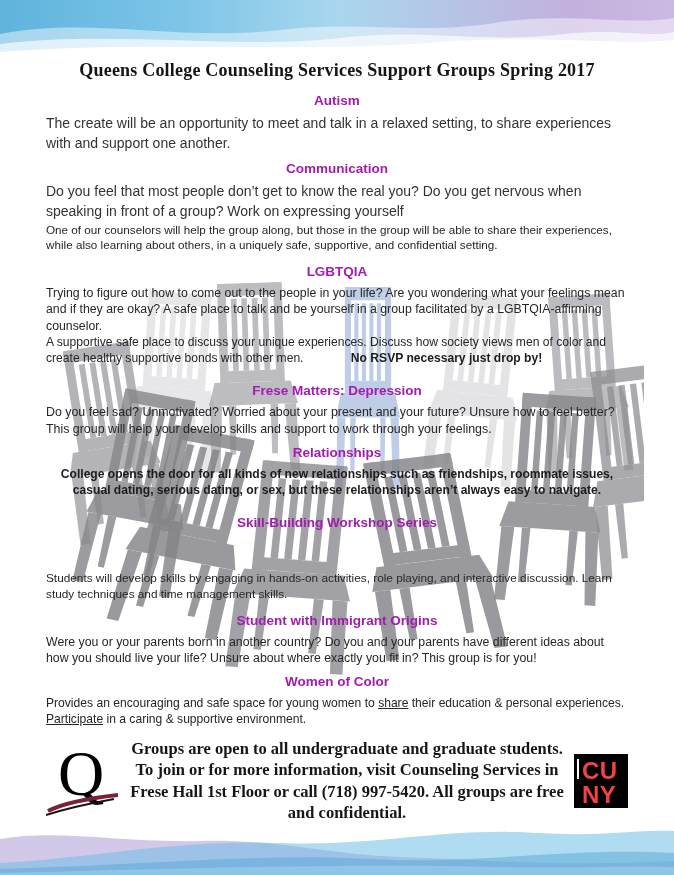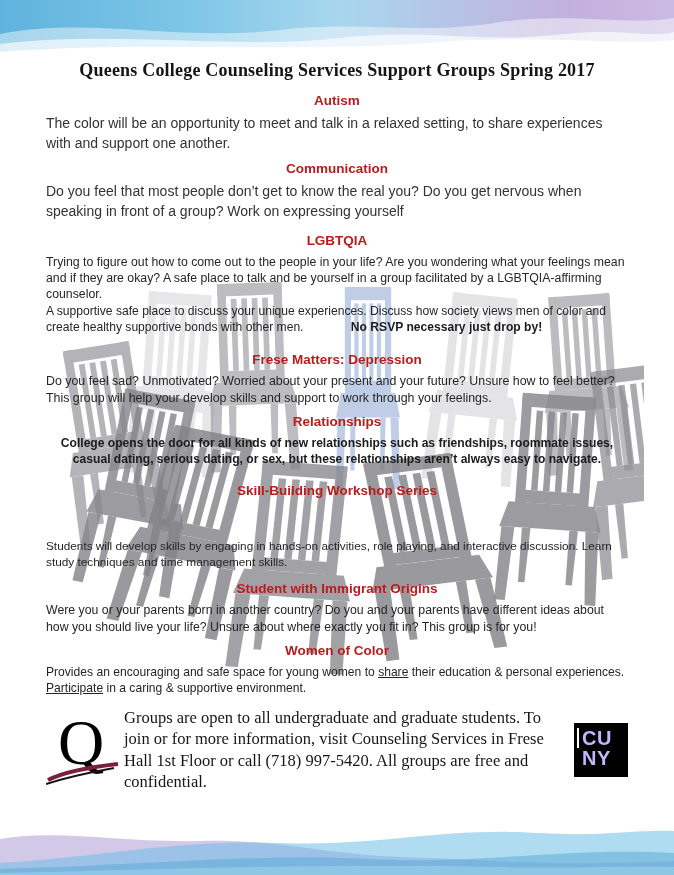"Autism" h2.gh { color: #b91c1c -> #a21caf }
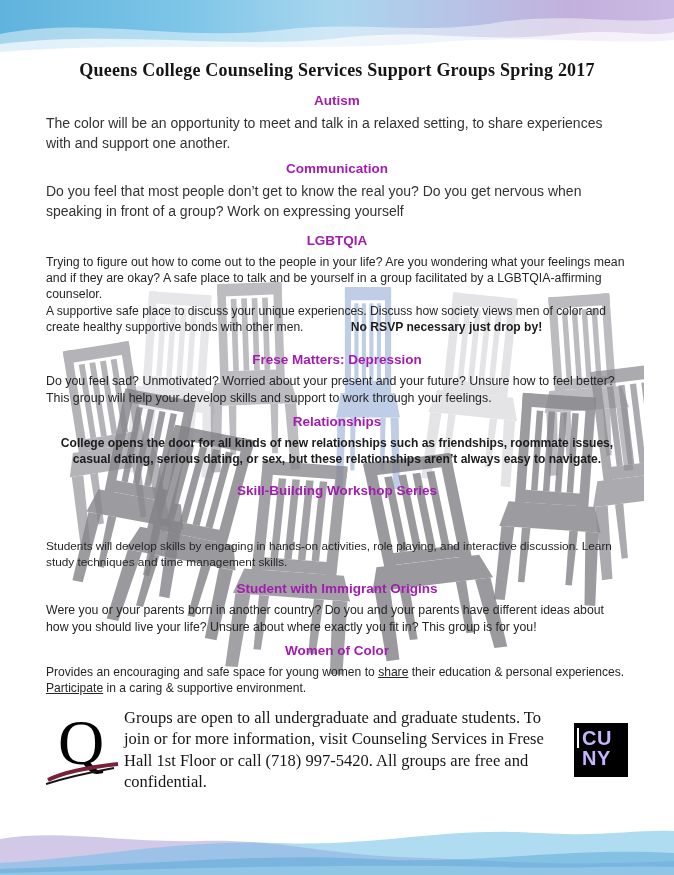"The color will be an" span { text: color -> create }
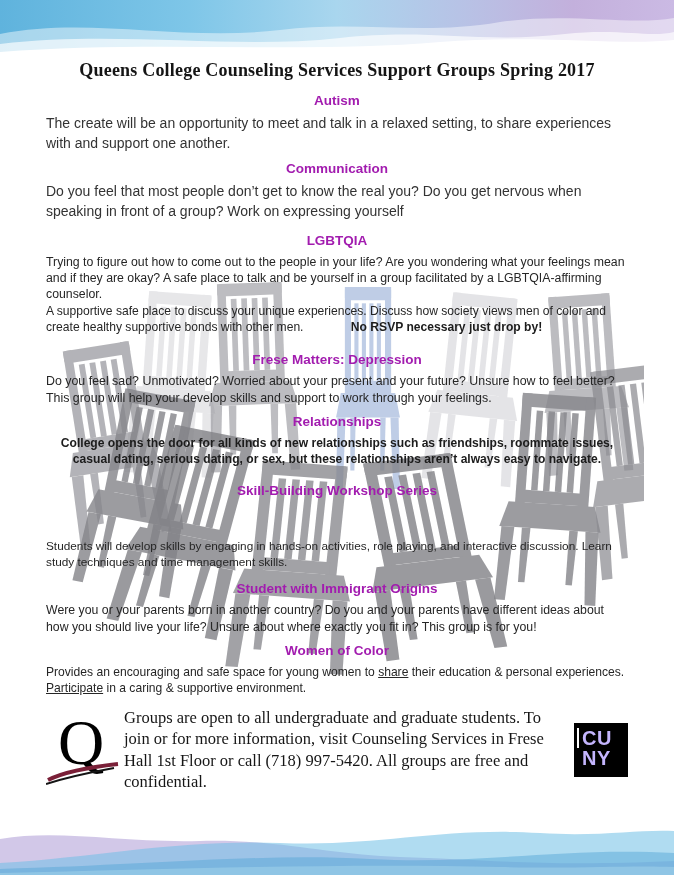"One of our counselors will" p.gb { html: none -> <p><span>One of our counselors will help the group along, but those in the group will be able to share their experiences, while also learning about others, in a uniquely safe, supportive, and confidential setting.</span></p> }
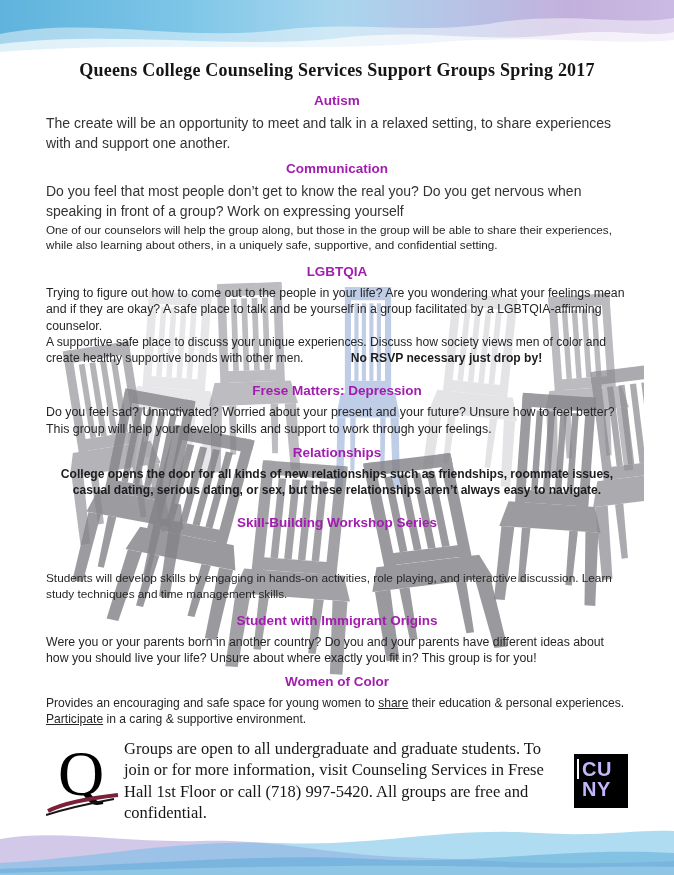"Groups are open to all" .ftext { font-weight: normal -> bold; text-align: left -> center }
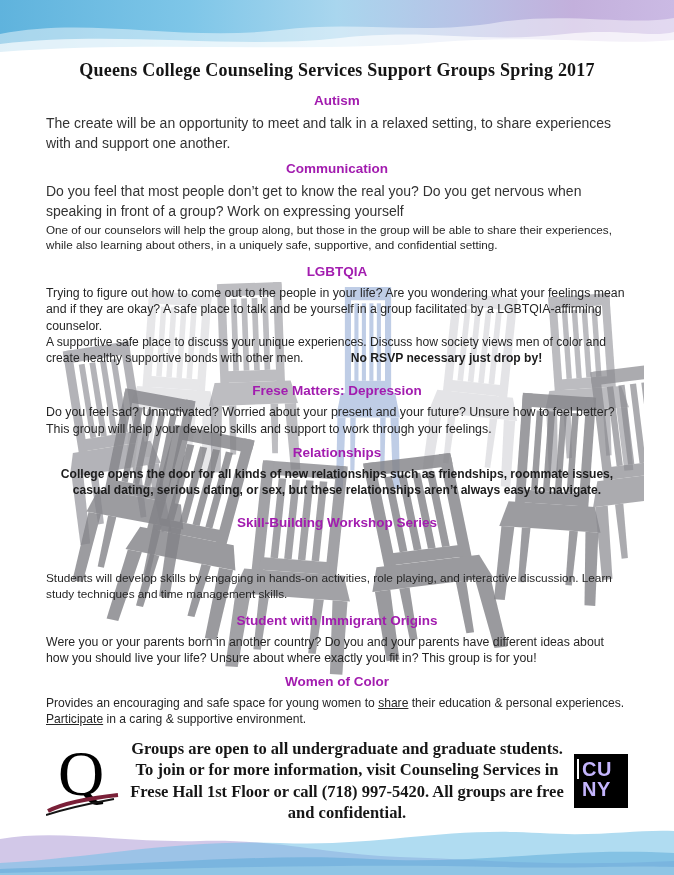"CU" .cuny { color: #c4b5fd -> #ef4444; font-size: 20px -> 24px }
